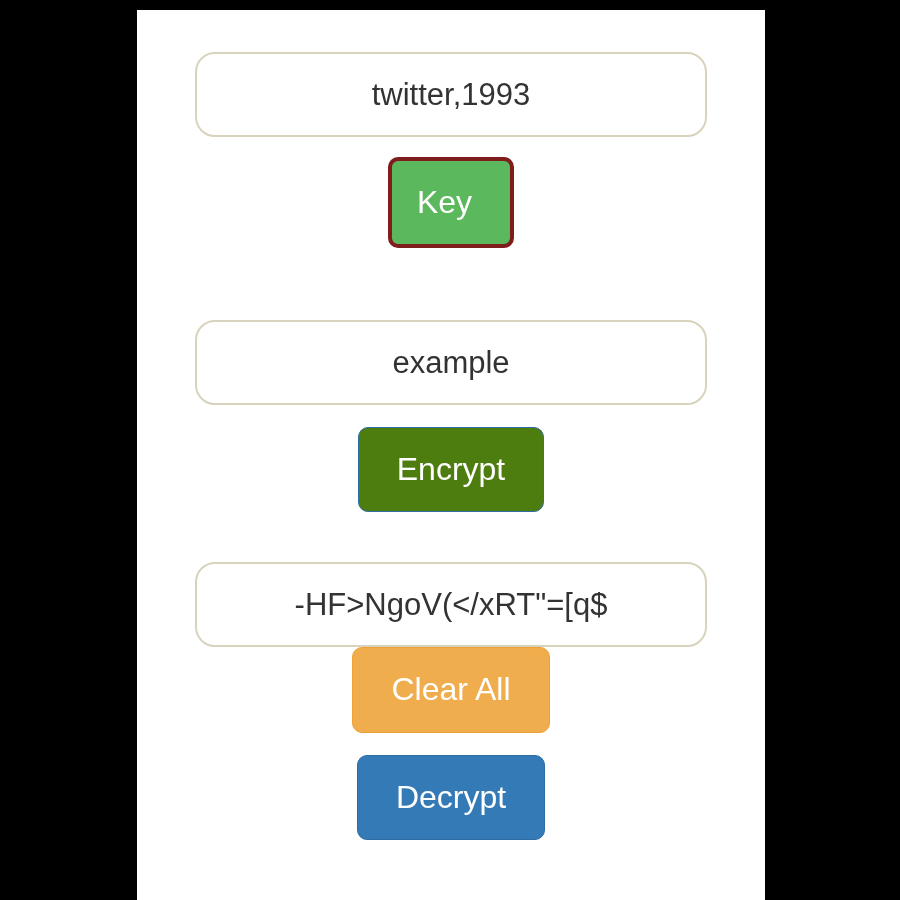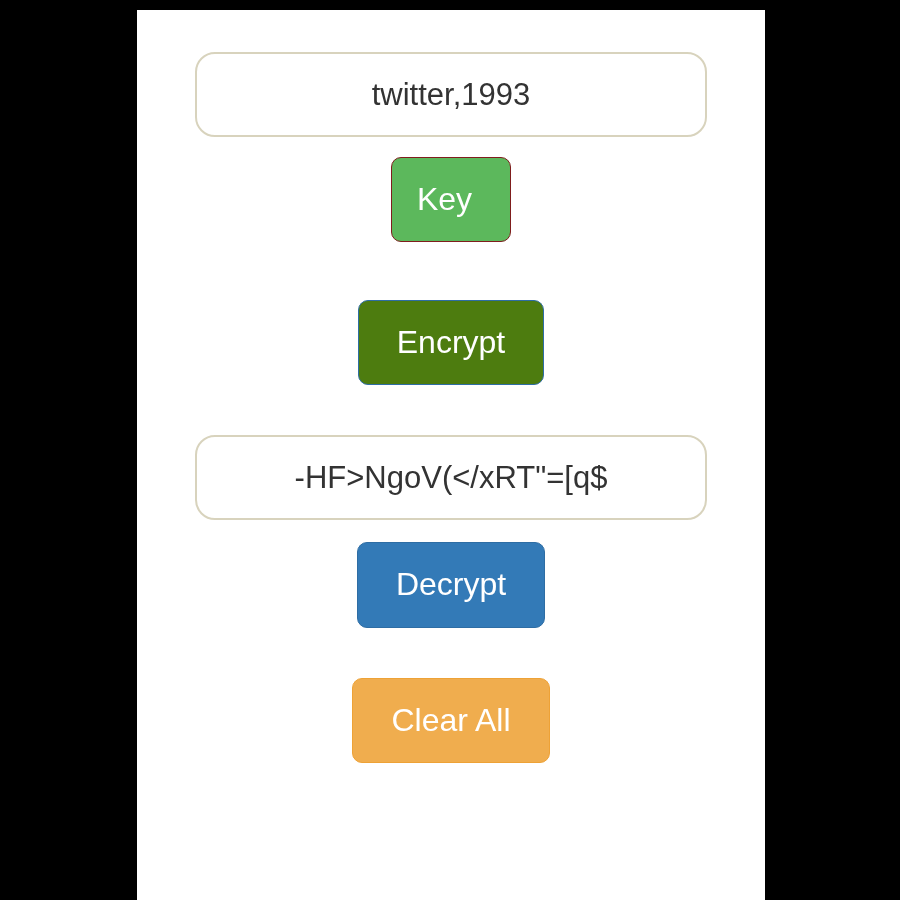"Key" .btn-key { border: 1px solid #7f1d1d -> 4px solid #7f1d1d; margin-bottom: 36px -> 72px }
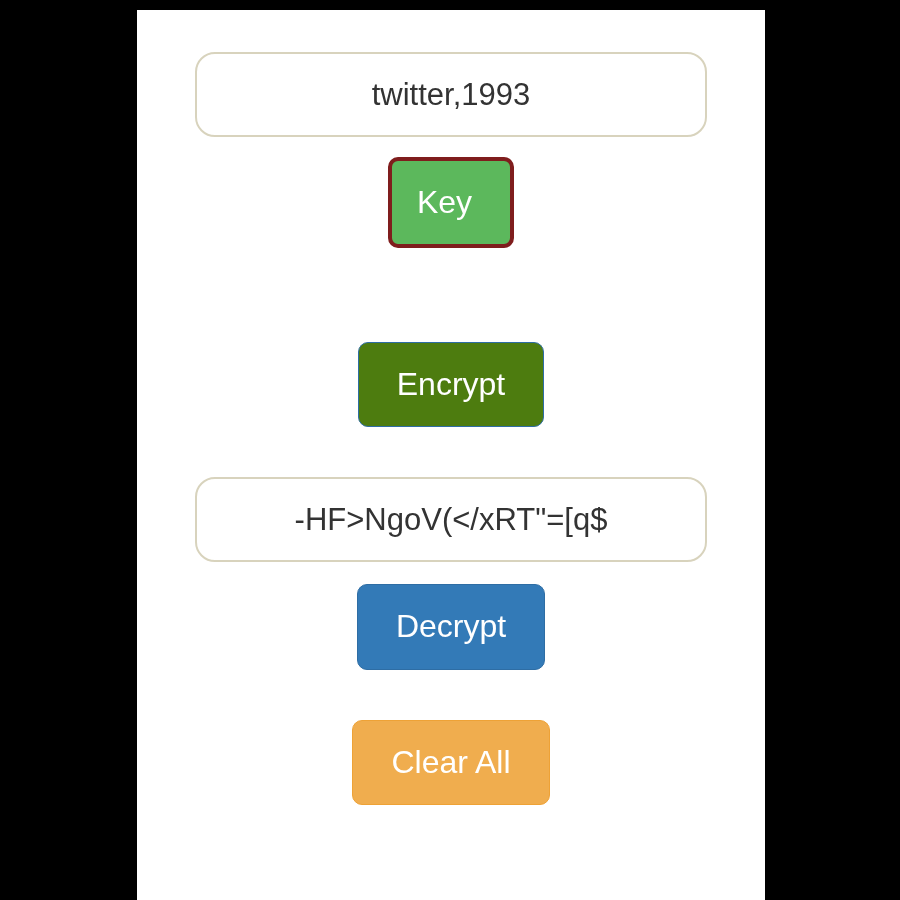"example" input.text-field { html: none -> <input> }
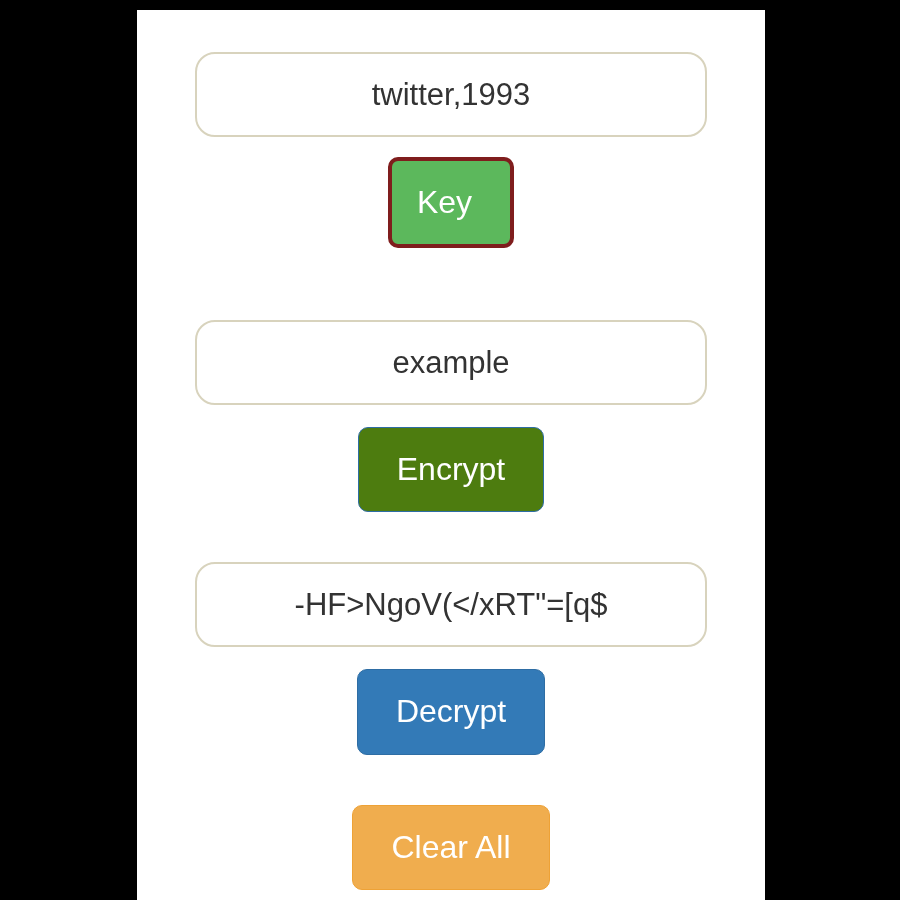"Decrypt" button.btn { order: before "Clear All" -> after "Clear All" }
